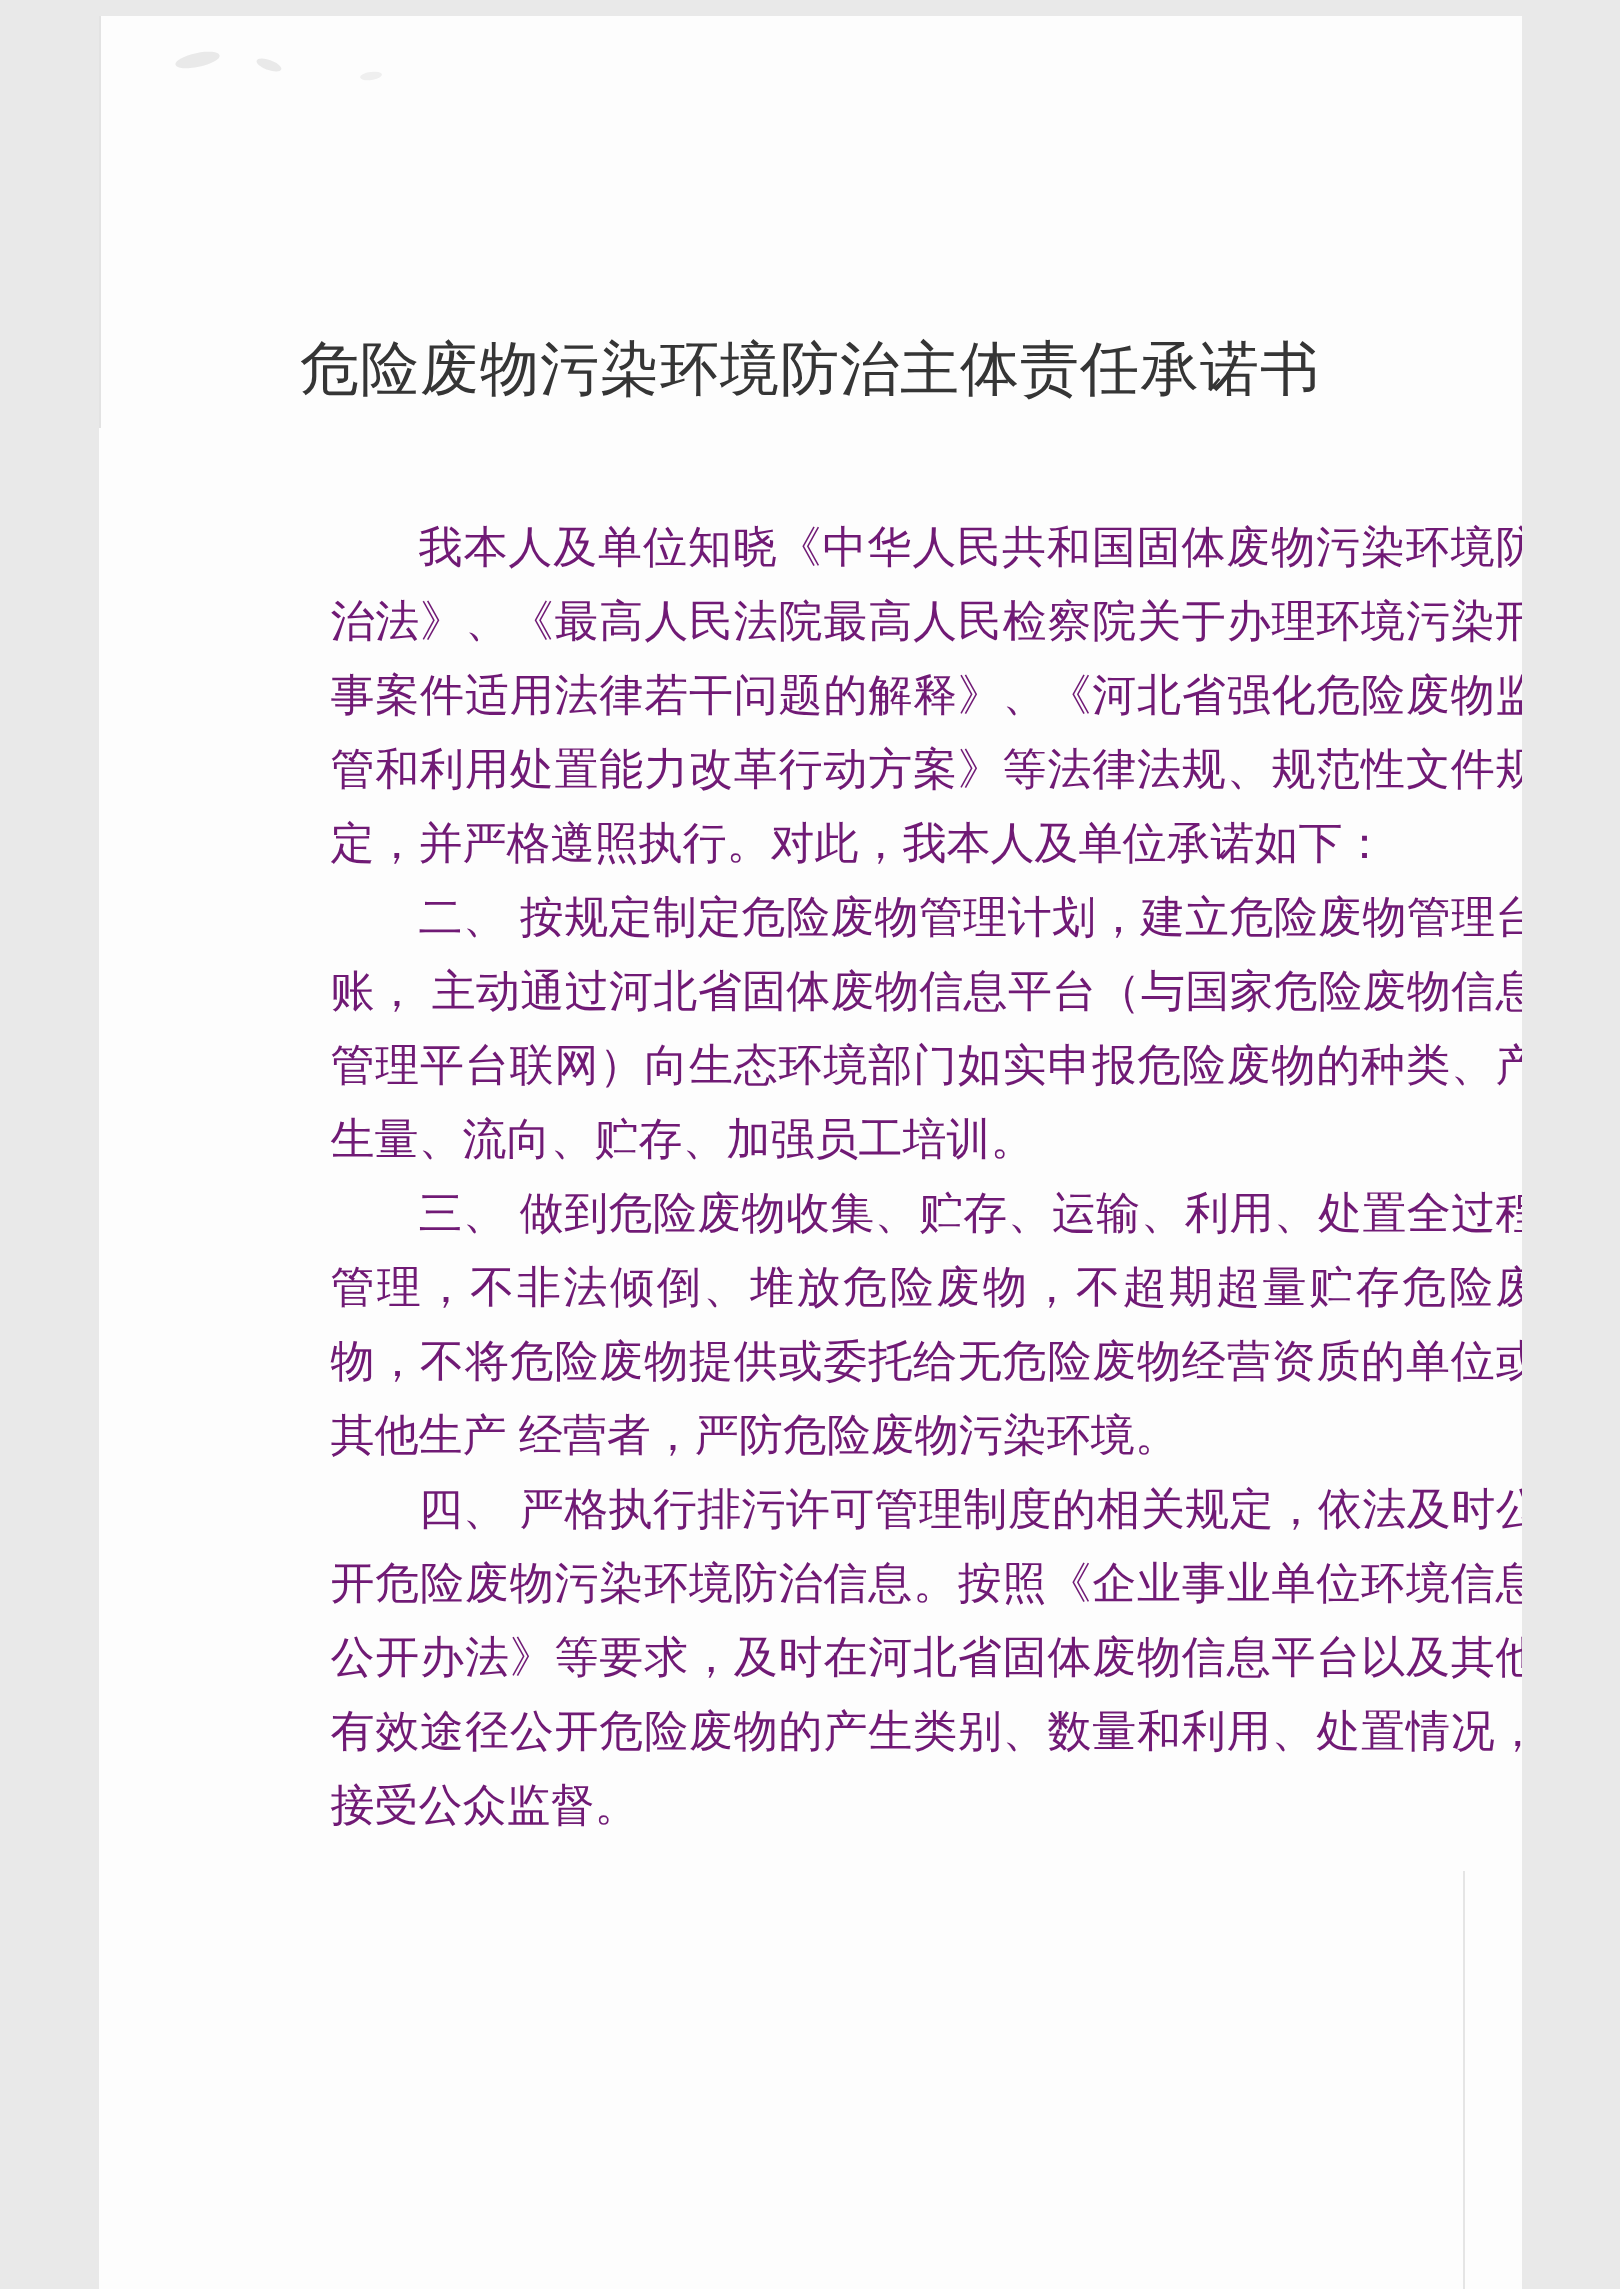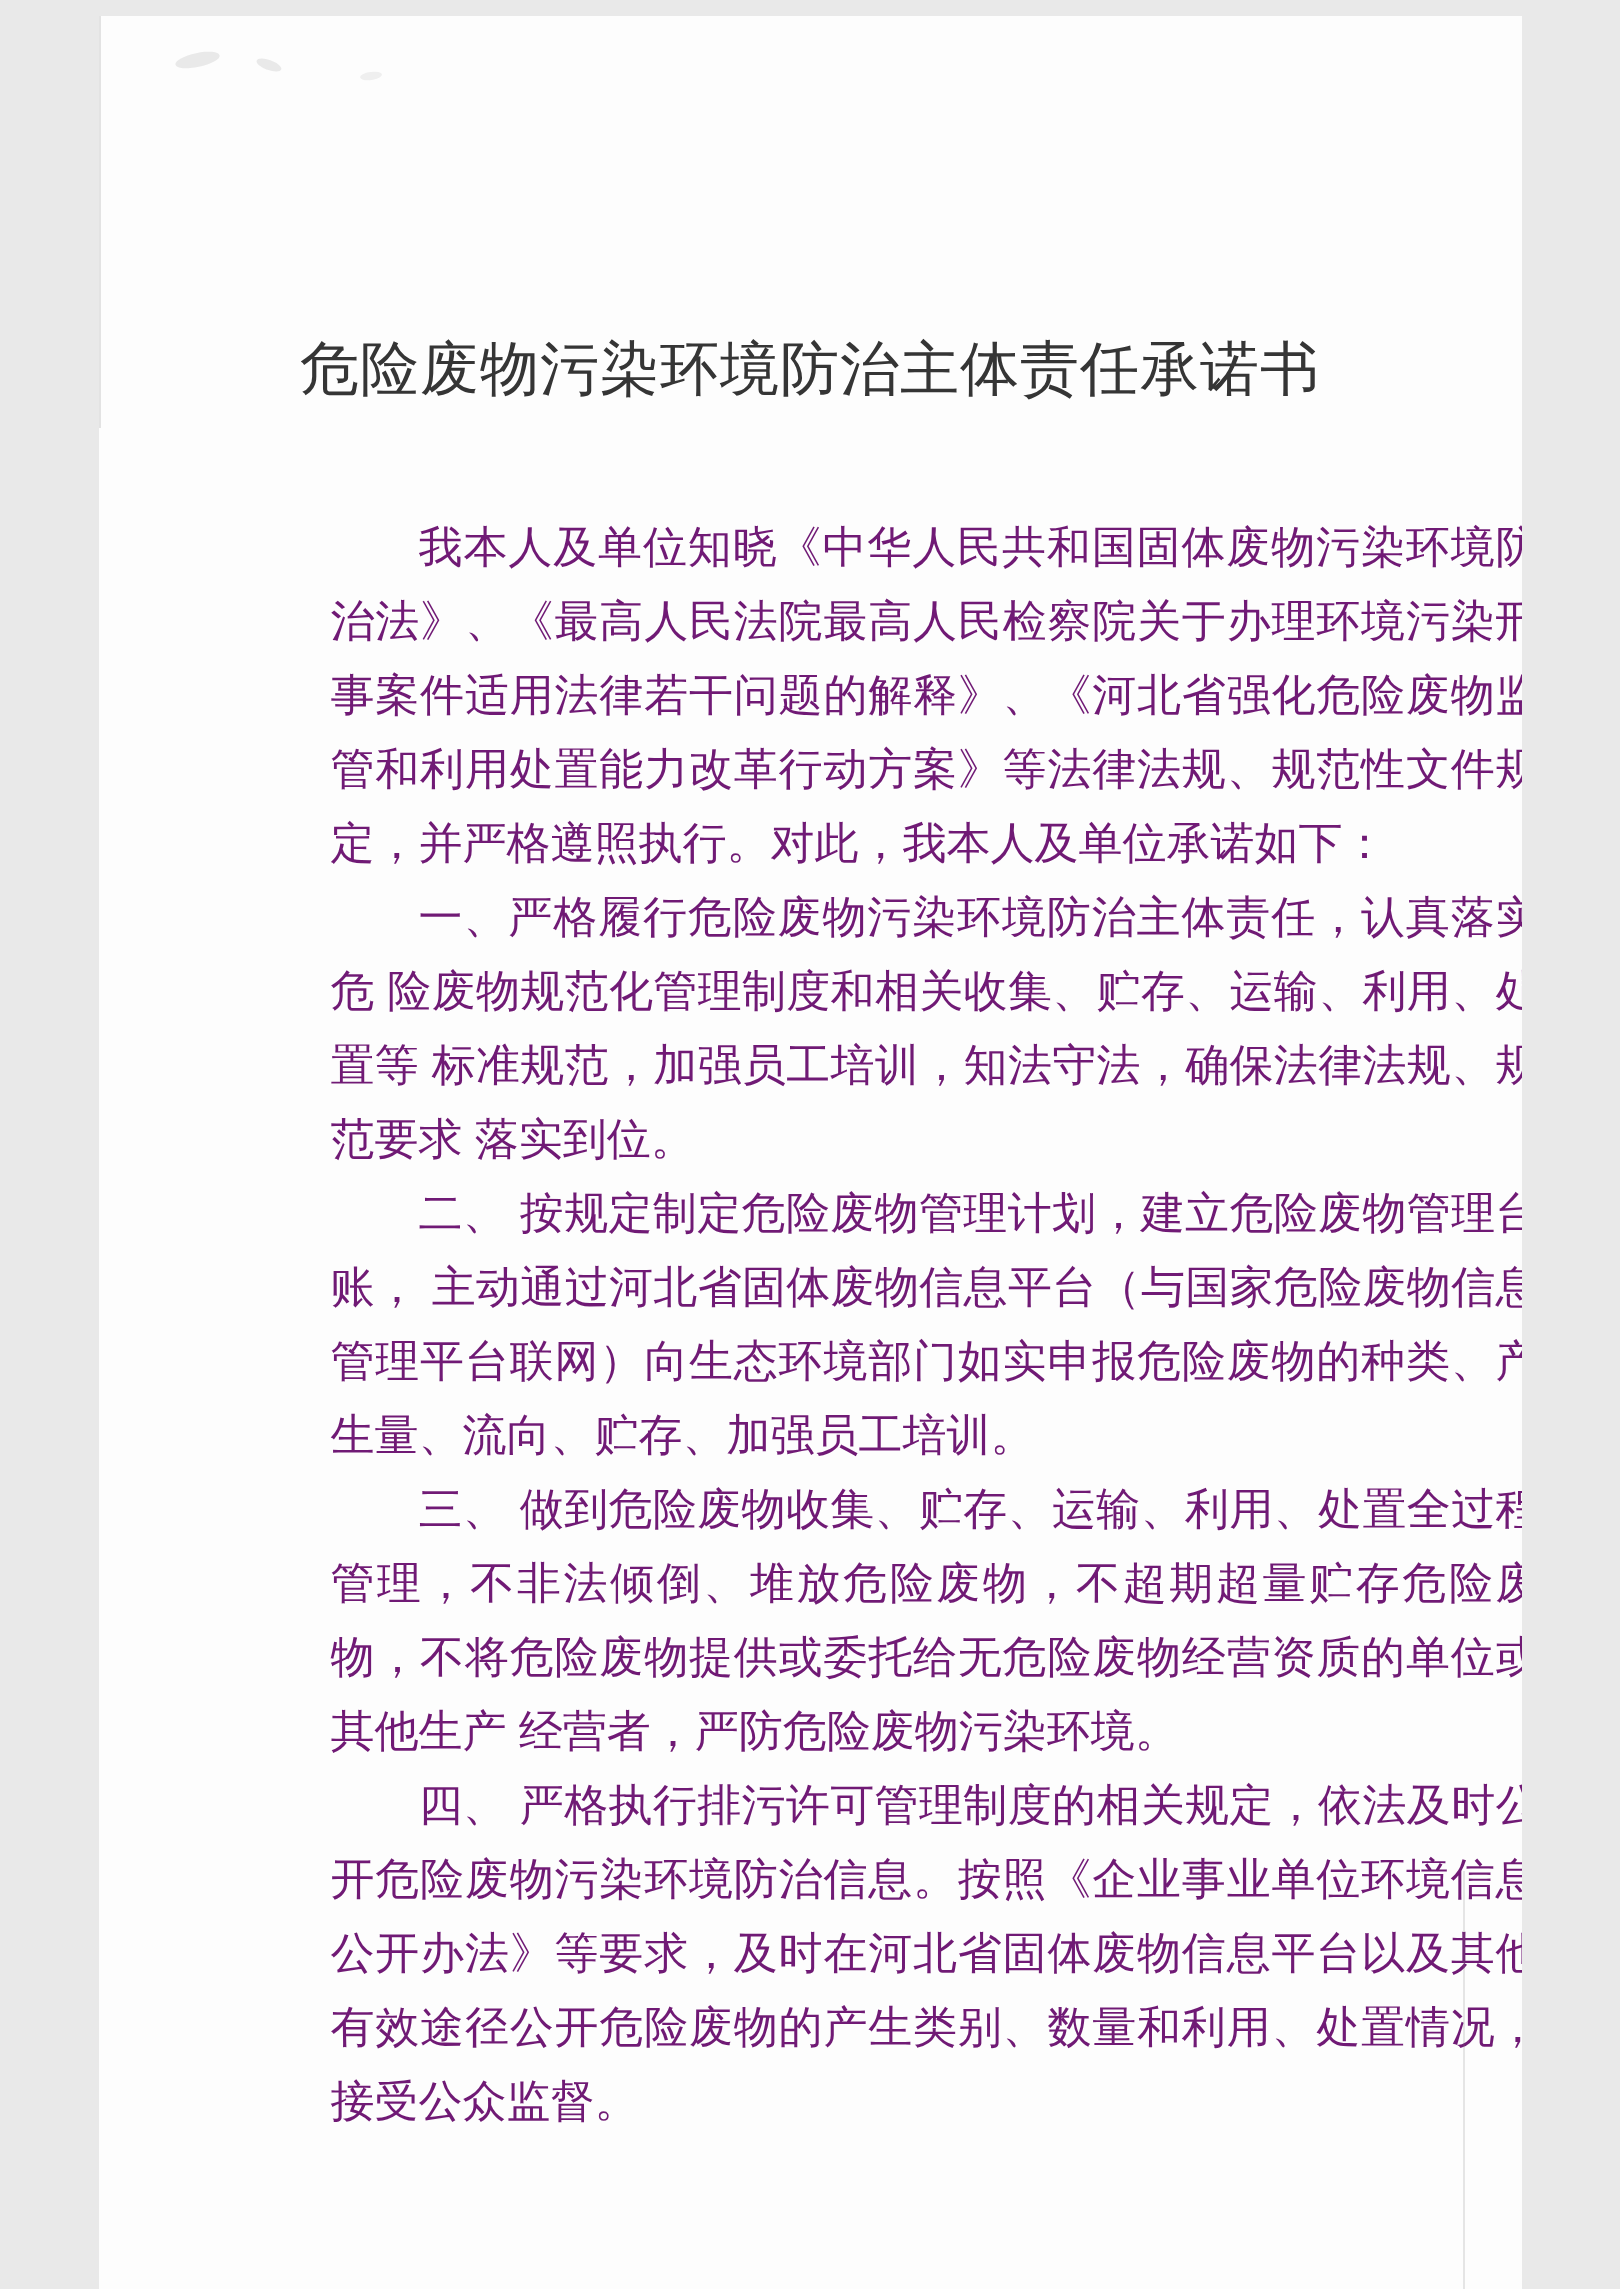"一、严格履行危险废物污染环境防治主体责任，认真落实危" p { html: <p>一、严格履行危险废物污染环境防治主体责任，认真落实危 险废物规范化管理制度和相关收集、贮存、运输、利用、处置等 标准规范，加强员工培训，知法守法，确保法律法规、规范要求 落实到位。</p> -> none }
